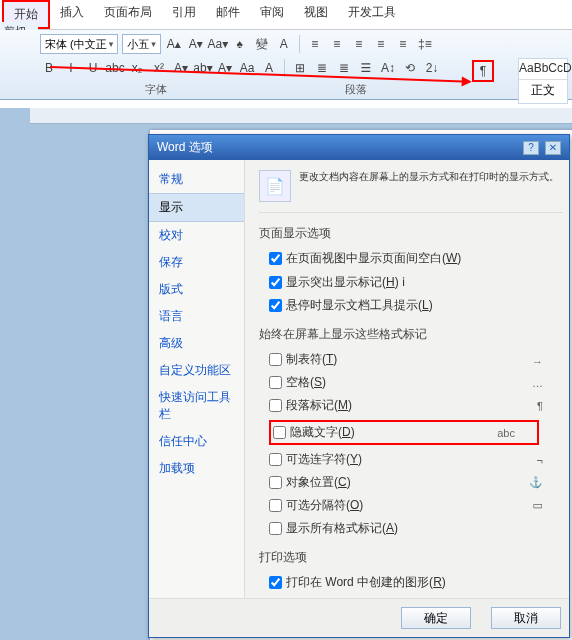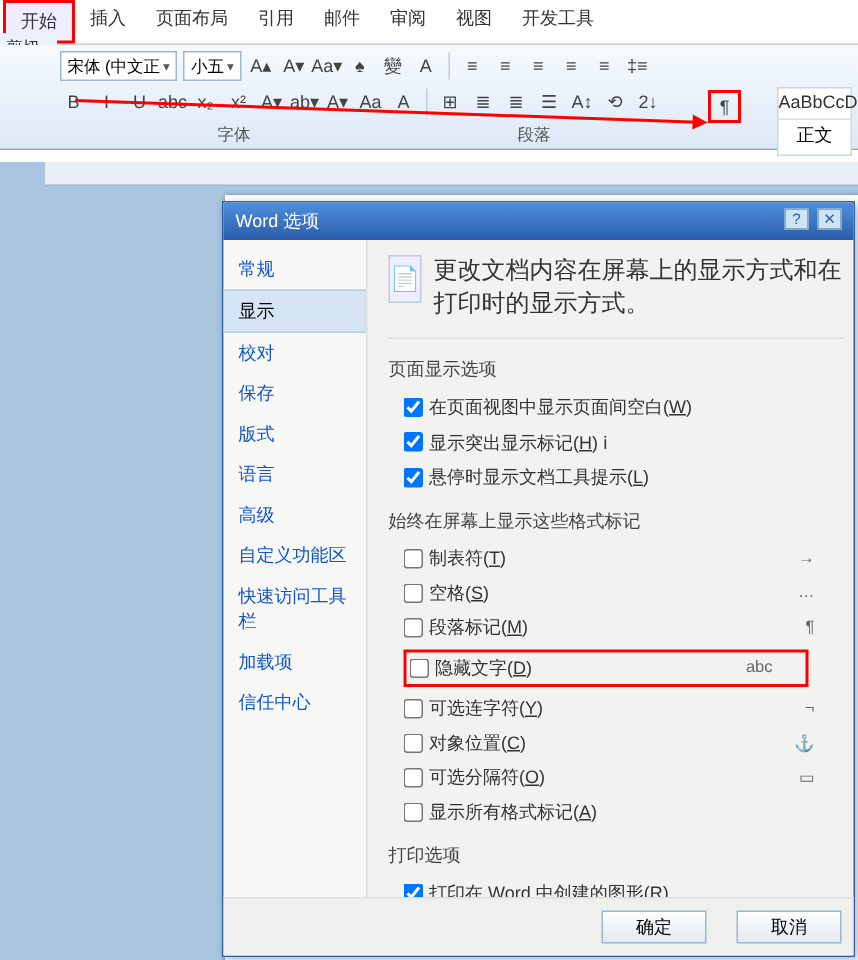"Word 选项" .dlg-title { align-items: none -> center }
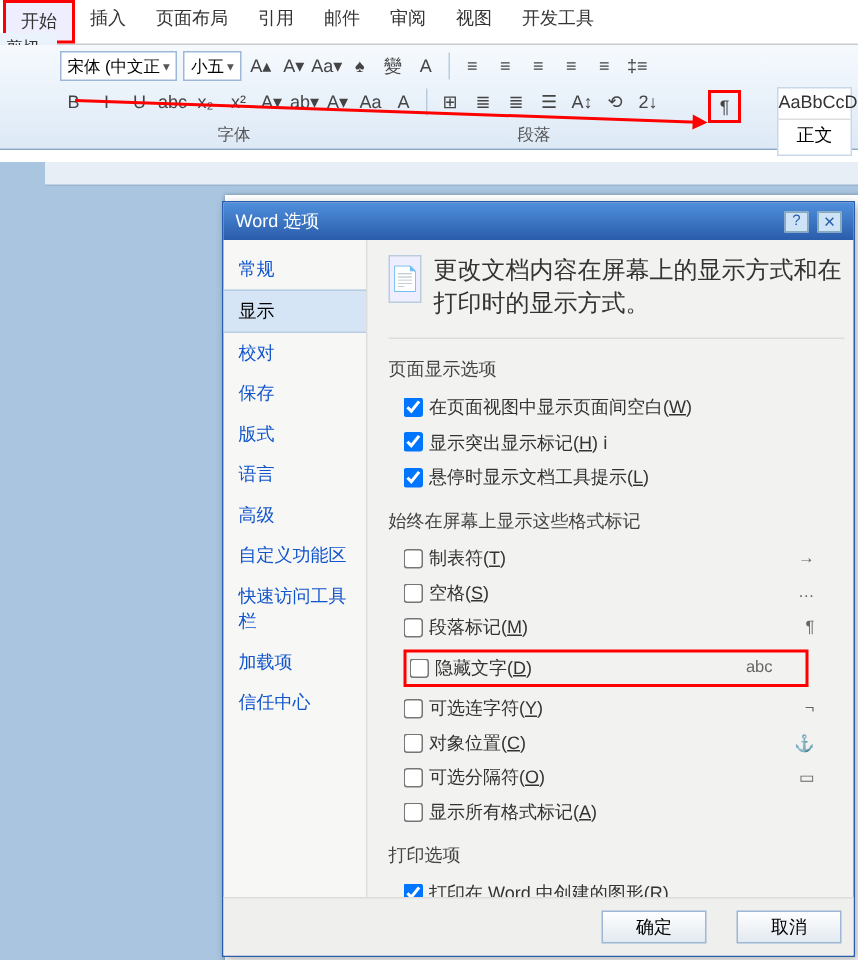"更改文档内容在屏幕上的显示方式和在打印时的显示方式。" .desc p { font-size: 16px -> 10px }
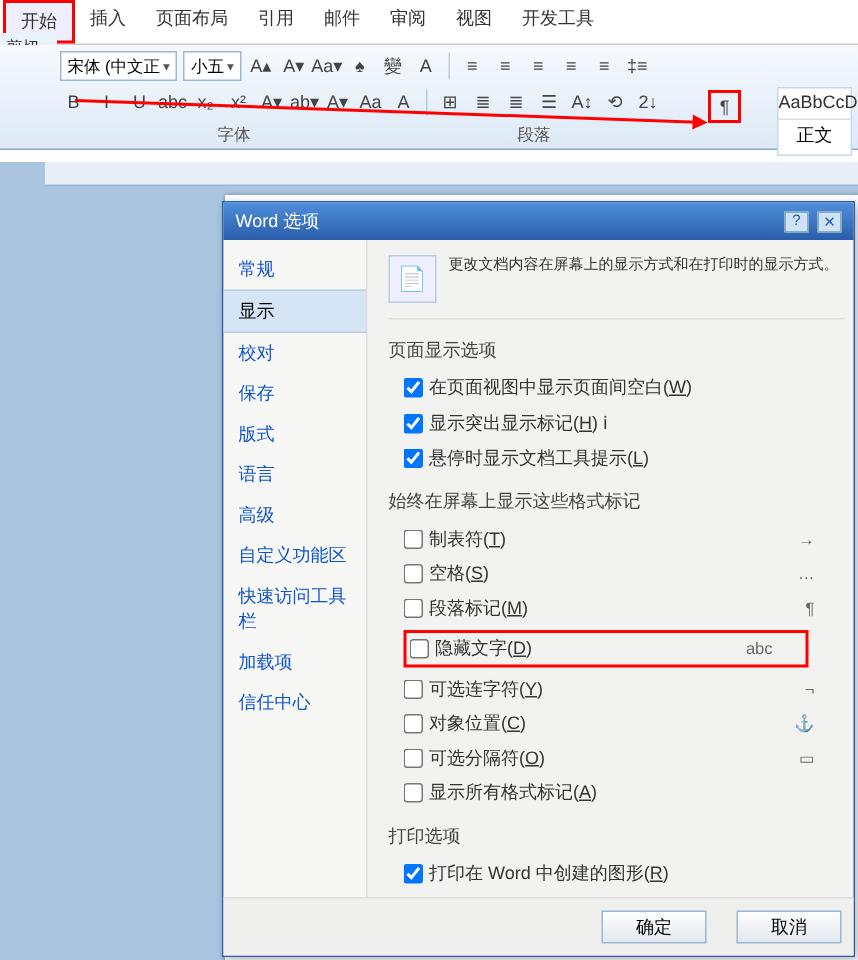"加载项" div.sb-item { order: before "信任中心" -> after "信任中心" }
